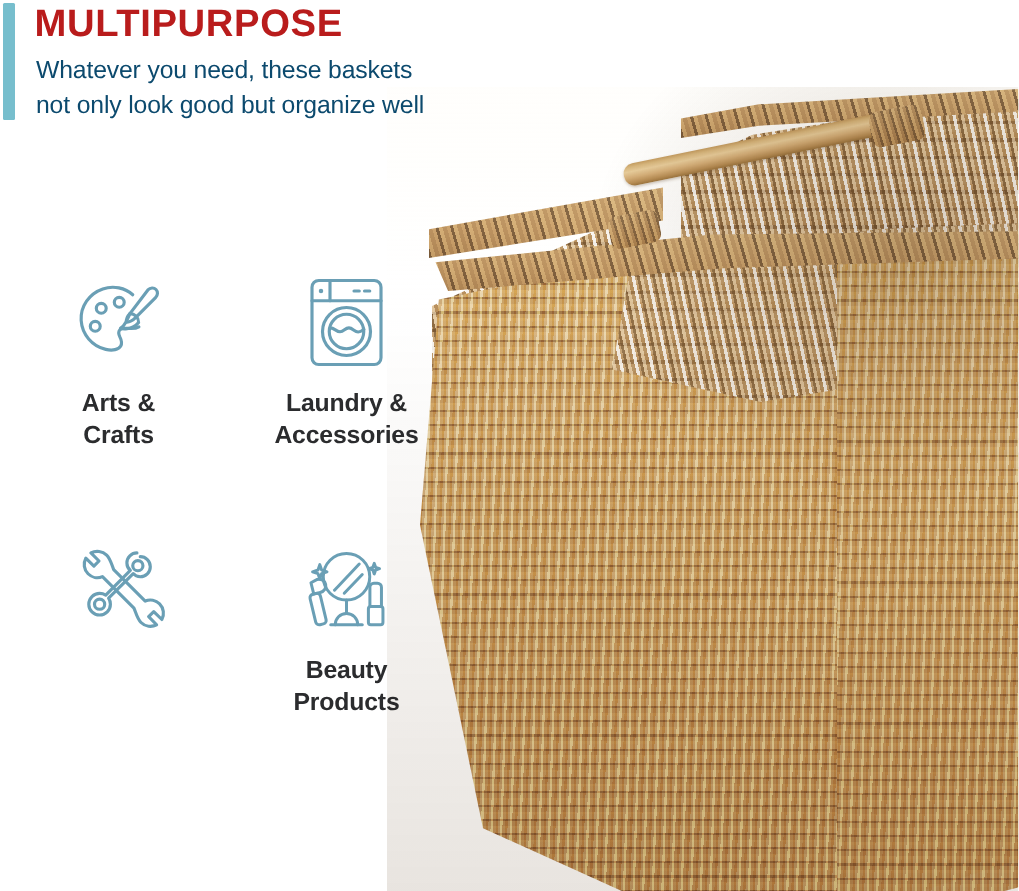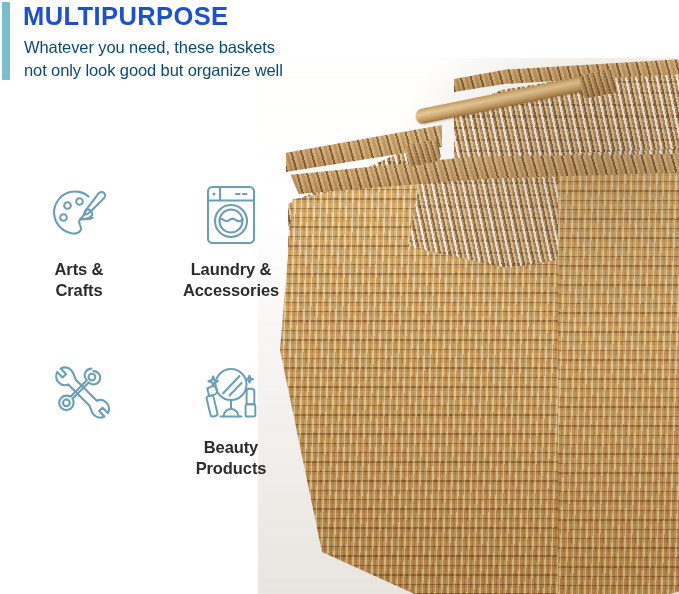"MULTIPURPOSE" #heading { color: #1d4ed8 -> #b91c1c }
